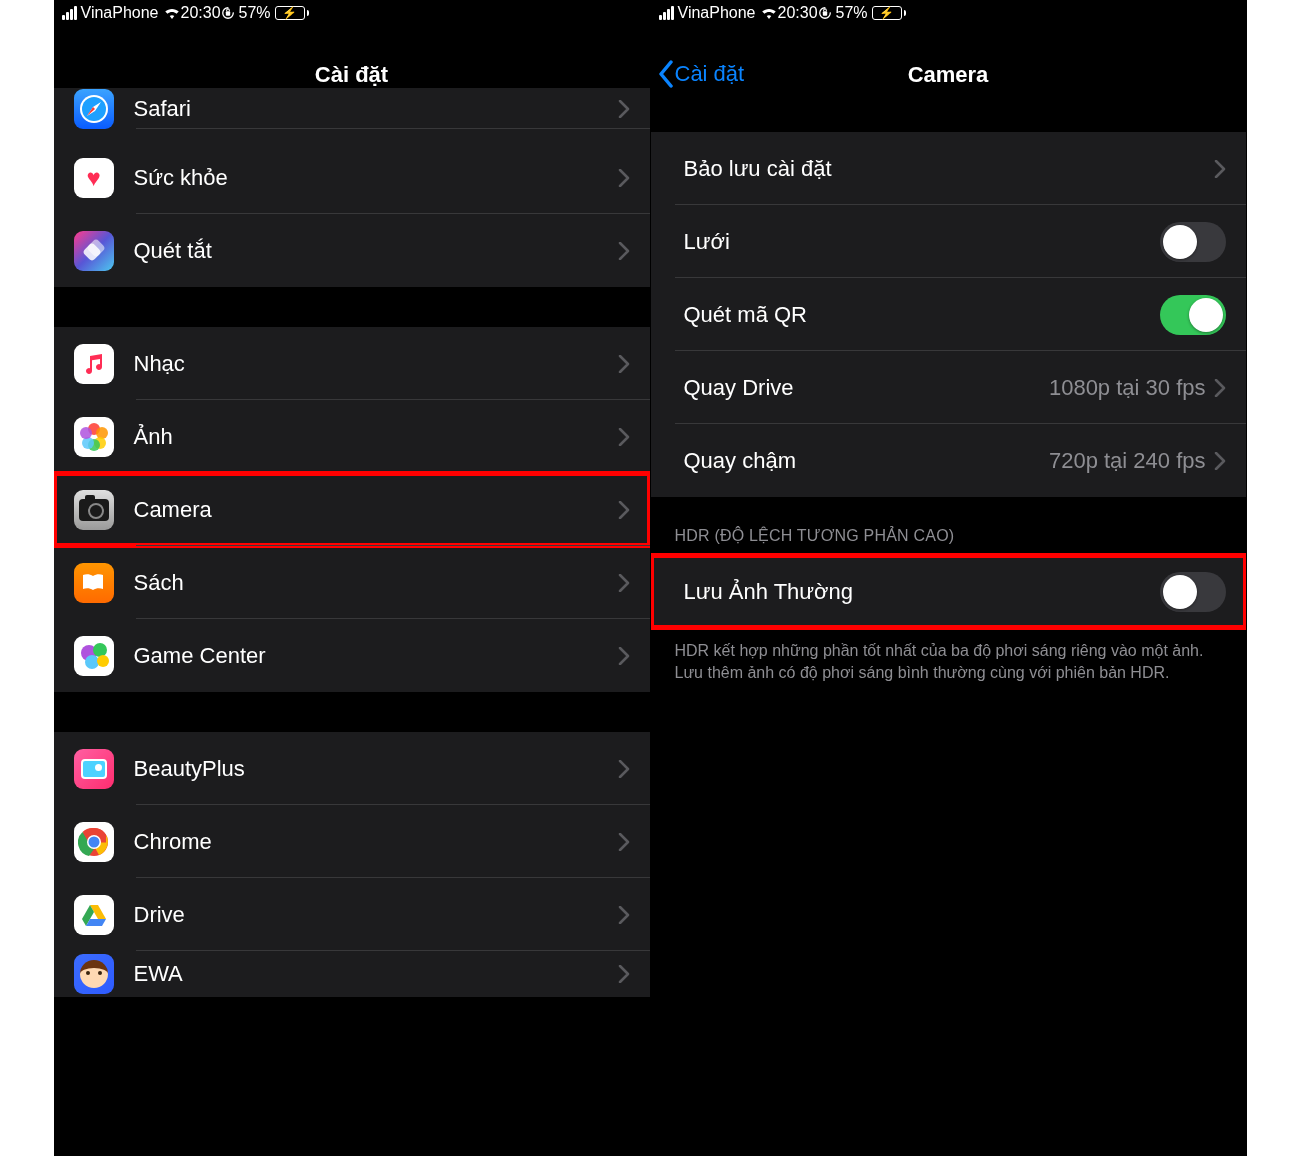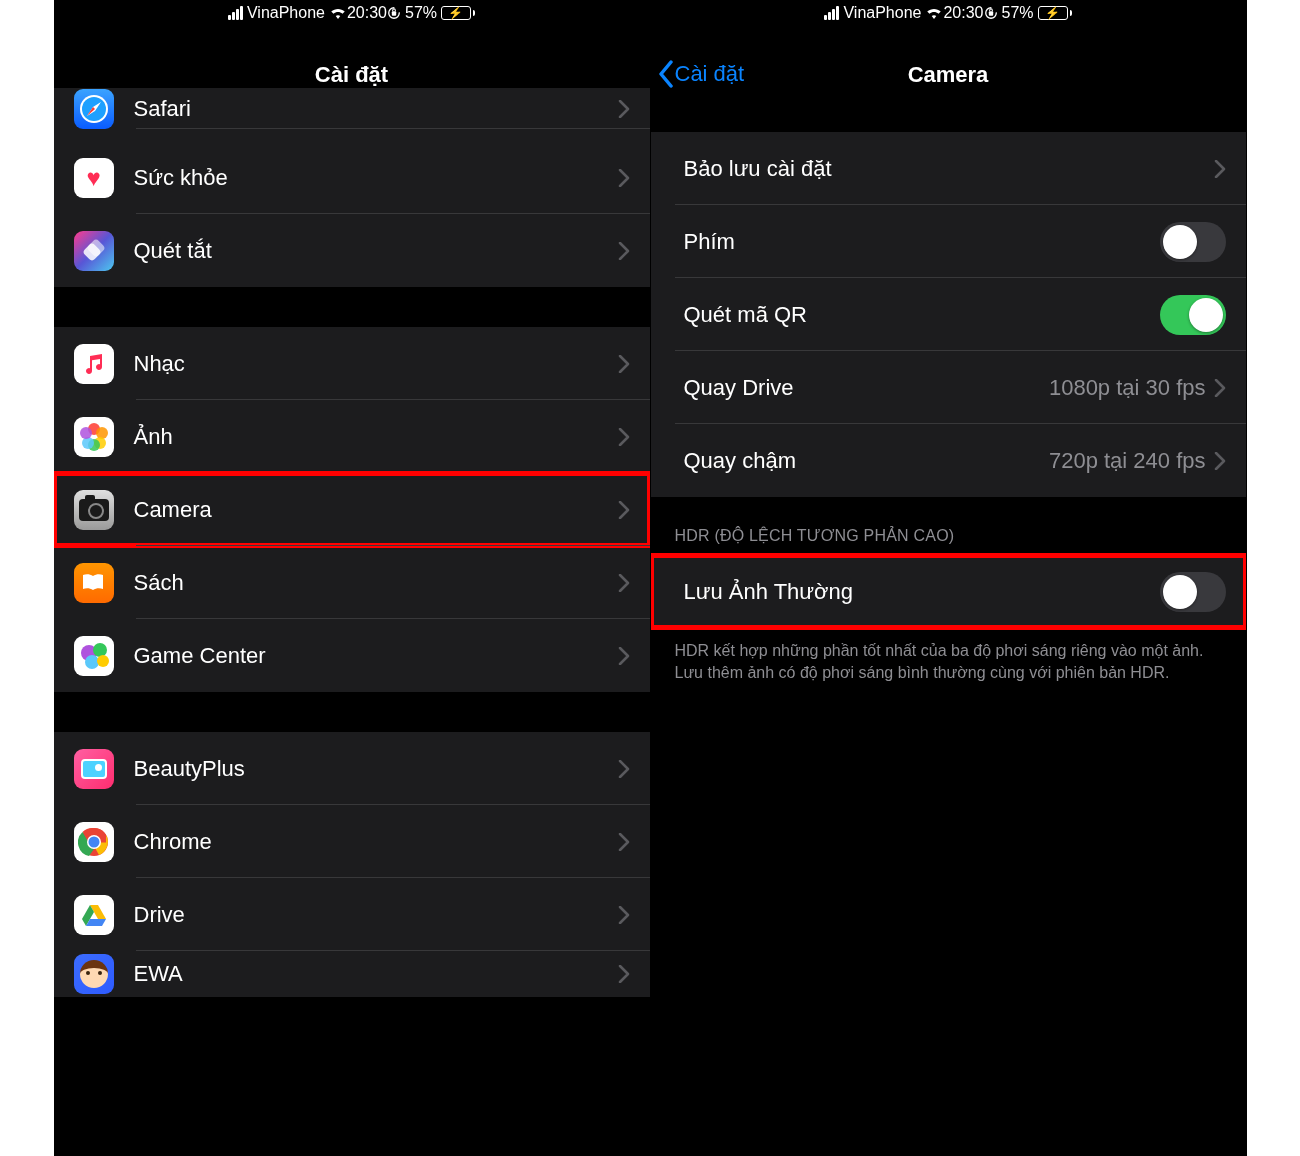"VinaPhone" .status { justify-content: center -> flex-start }
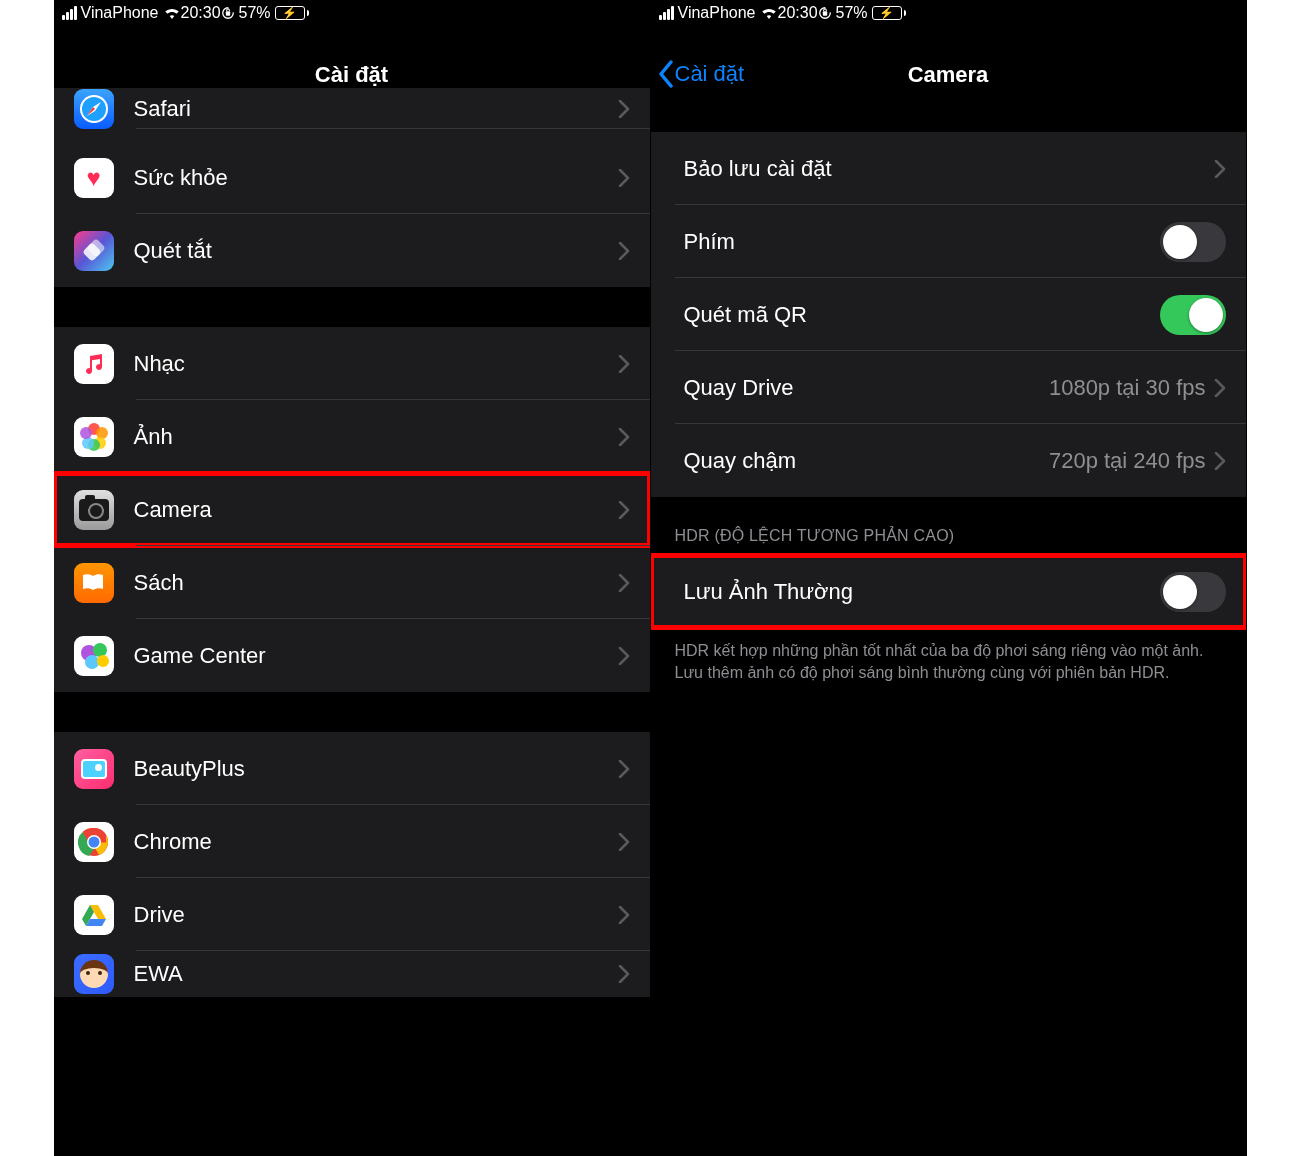"Phím" div.label { text: Phím -> Lưới }
